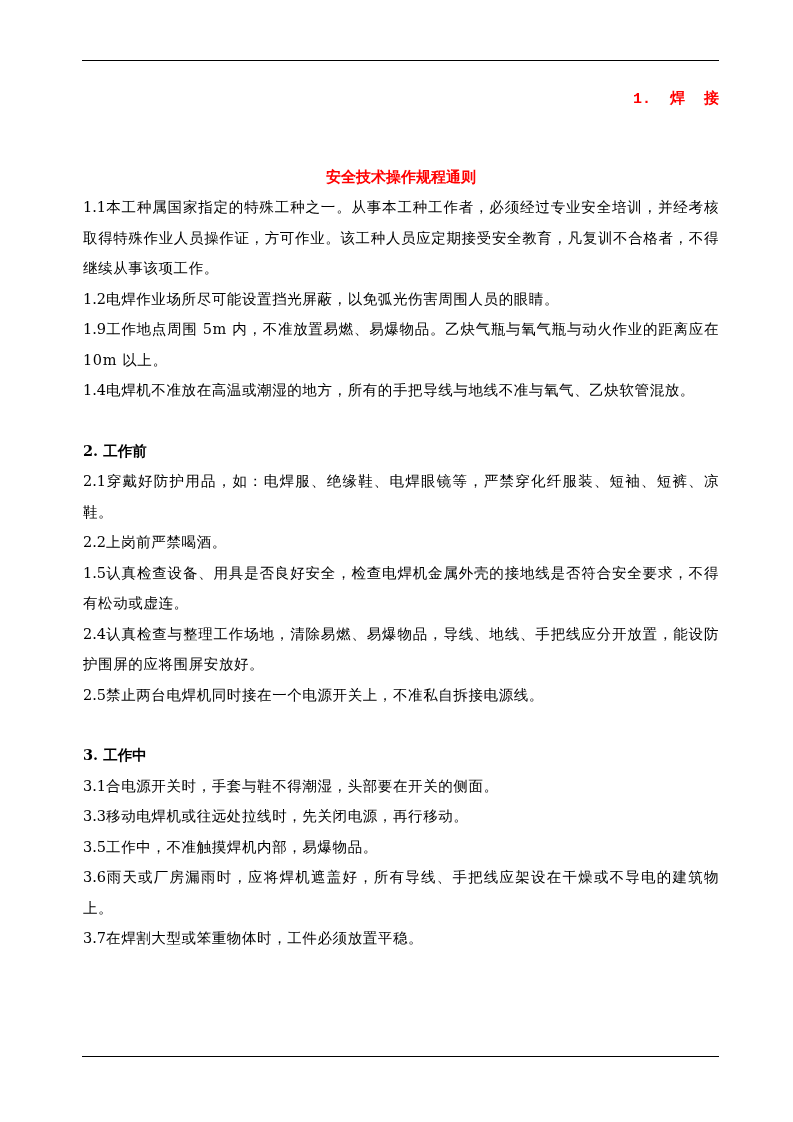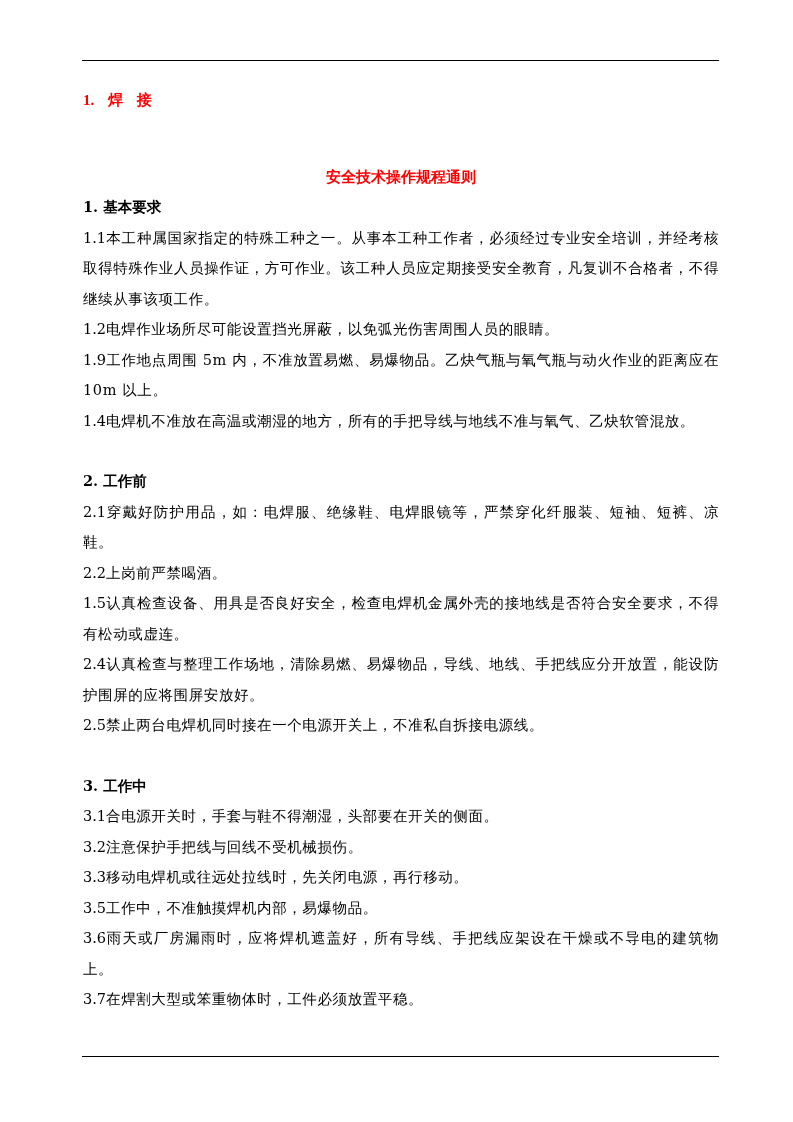"1. 焊 接" .title { font-family: Liberation Serif, serif -> Liberation Mono, monospace; text-align: left -> right }
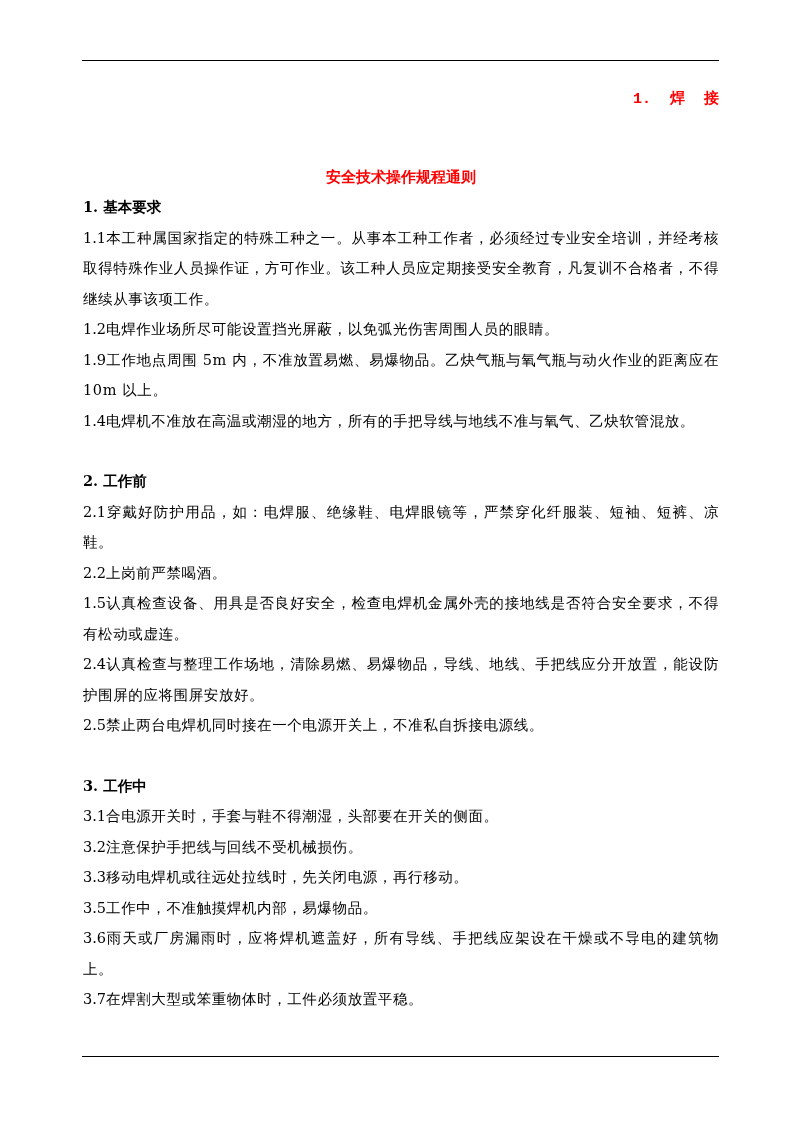"1. 基本要求" div.section-head { html: <div> <span>1.</span> <span>基本要求</span> </div> -> none }
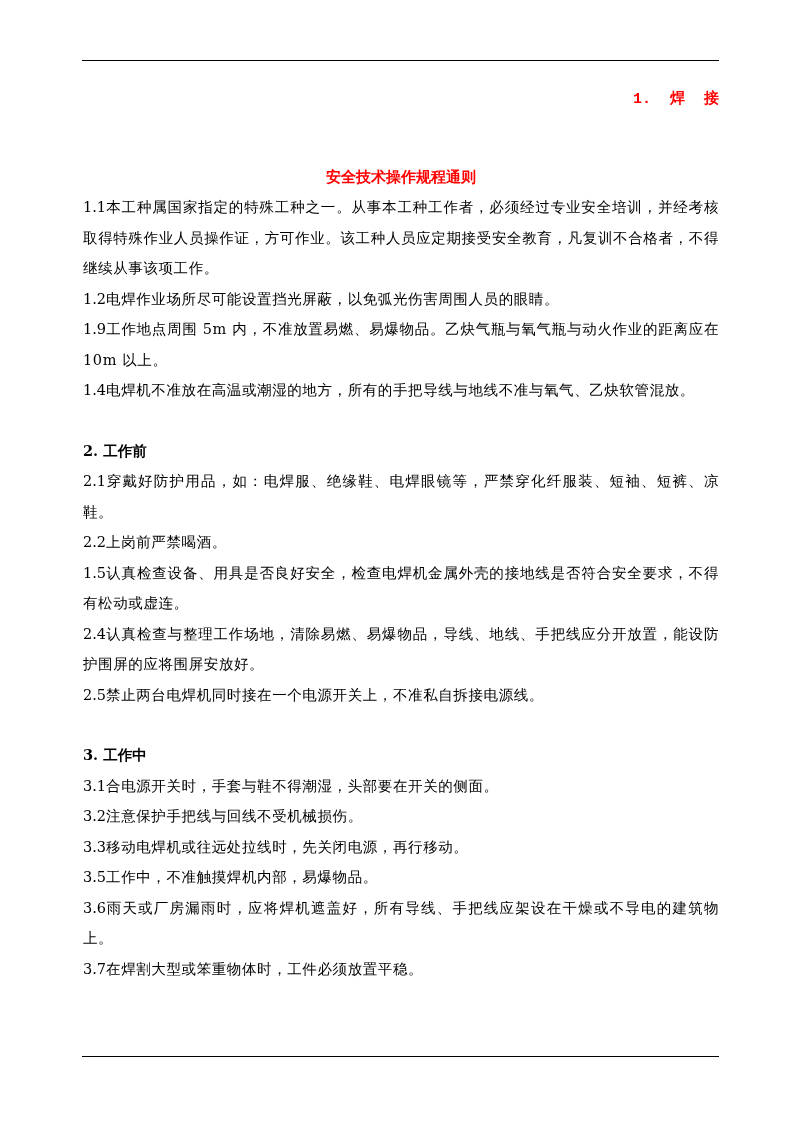"3.2注意保护手把线与回线不受机械损伤。" div.para { html: <div><span>3.2</span><span>注意保护手把线与回线不受机械损伤。</span></div> -> none }
